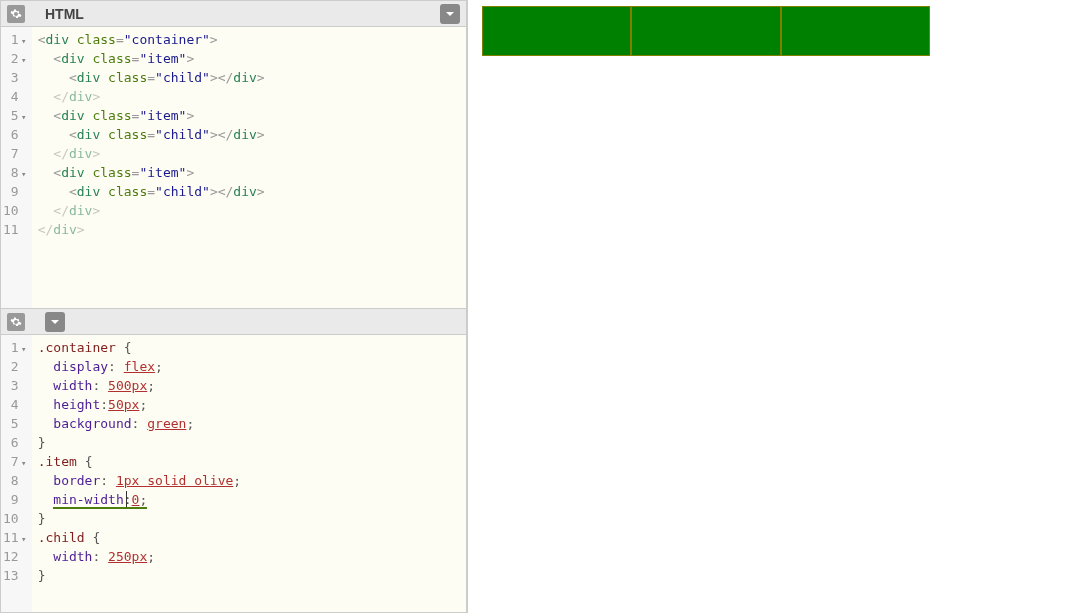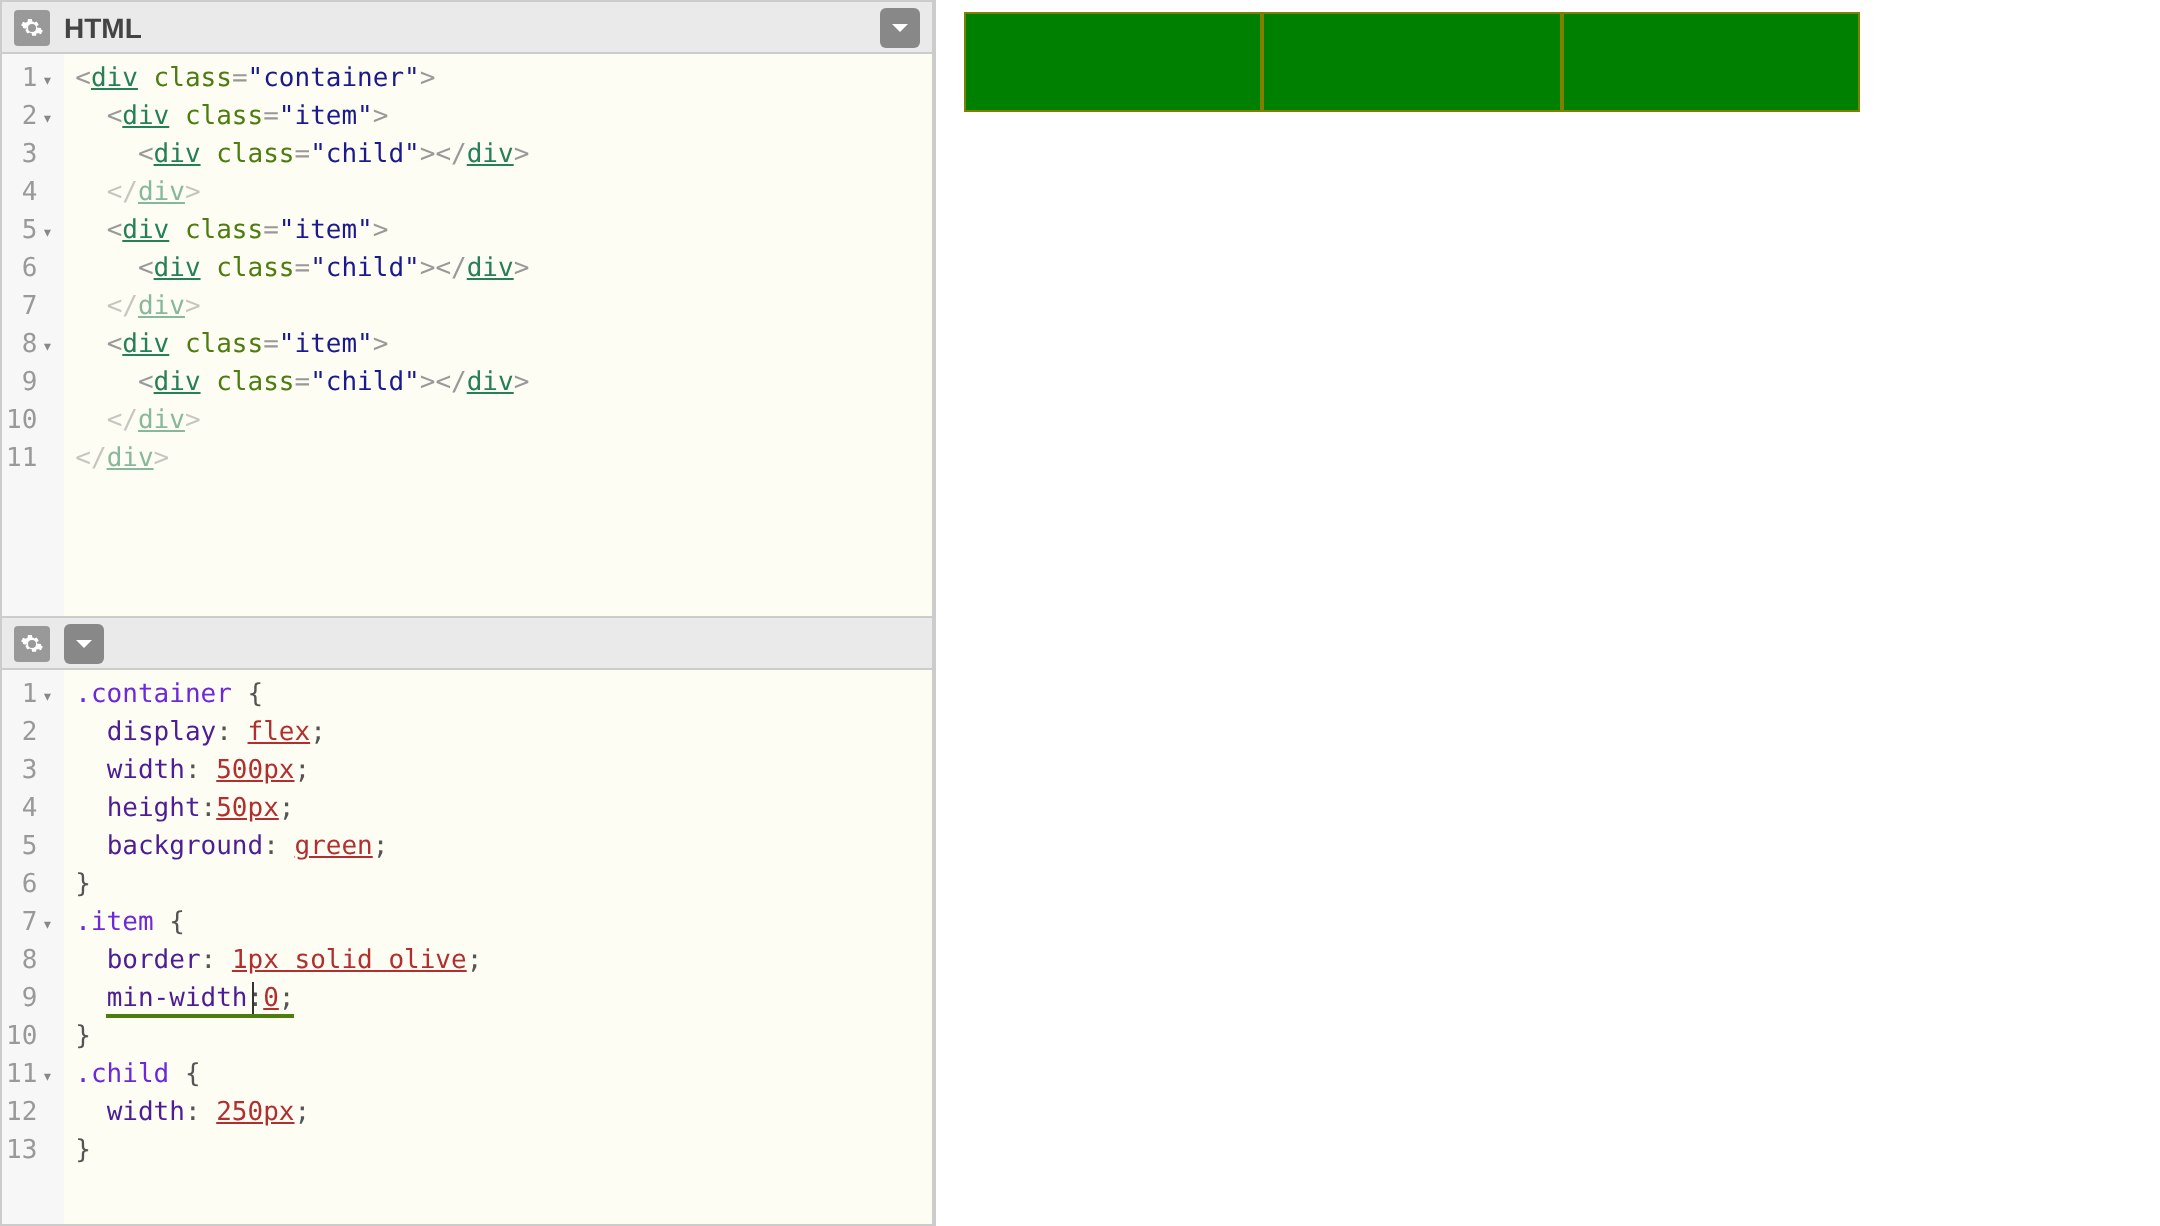"HTML" .panel-header { gap: 7px -> 20px }
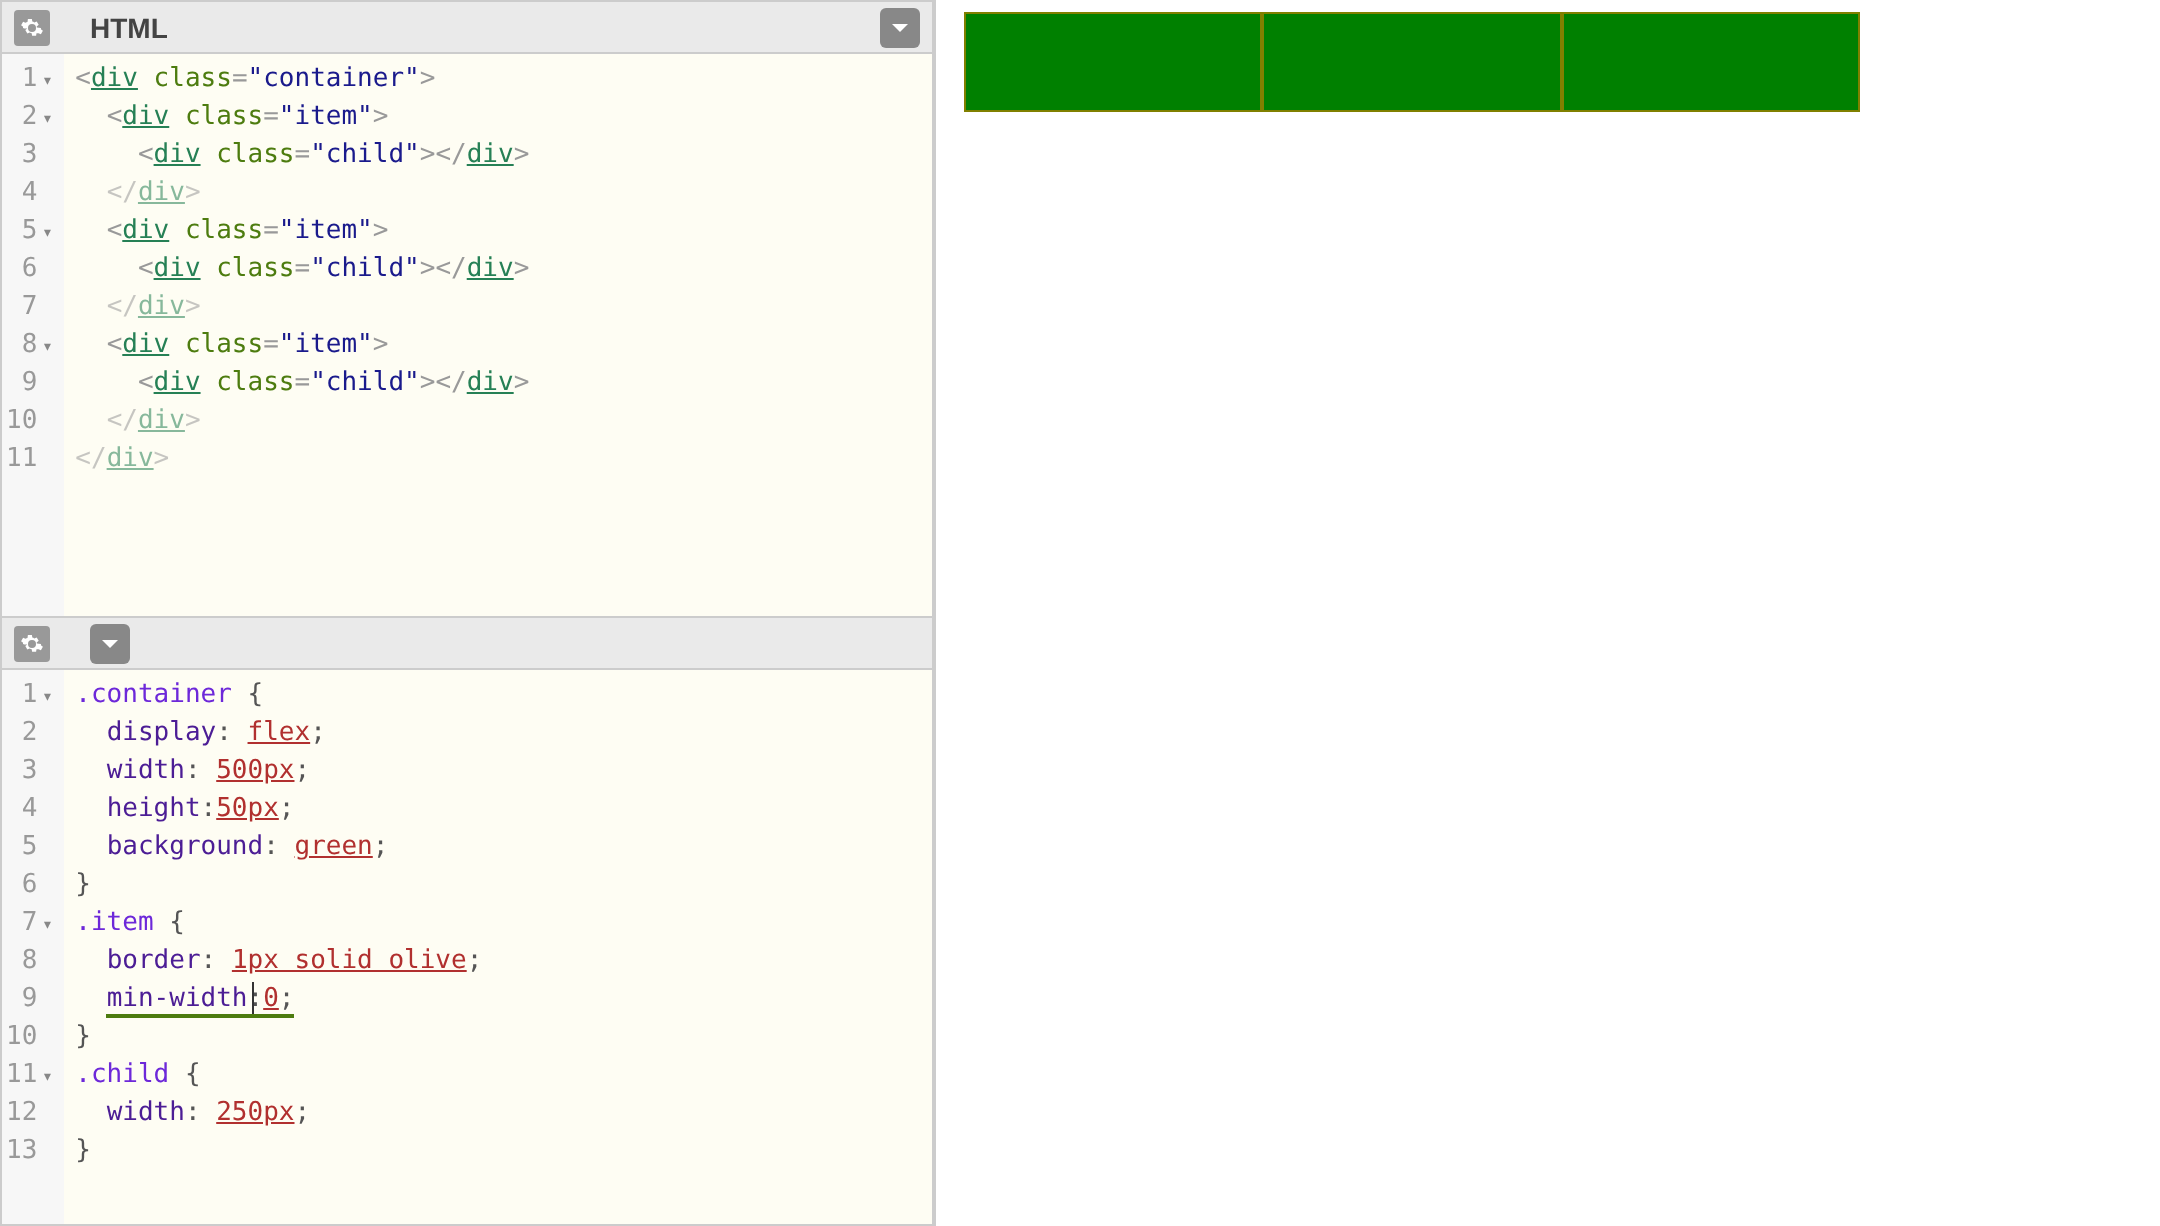"div" .tag { text-decoration: underline -> none }
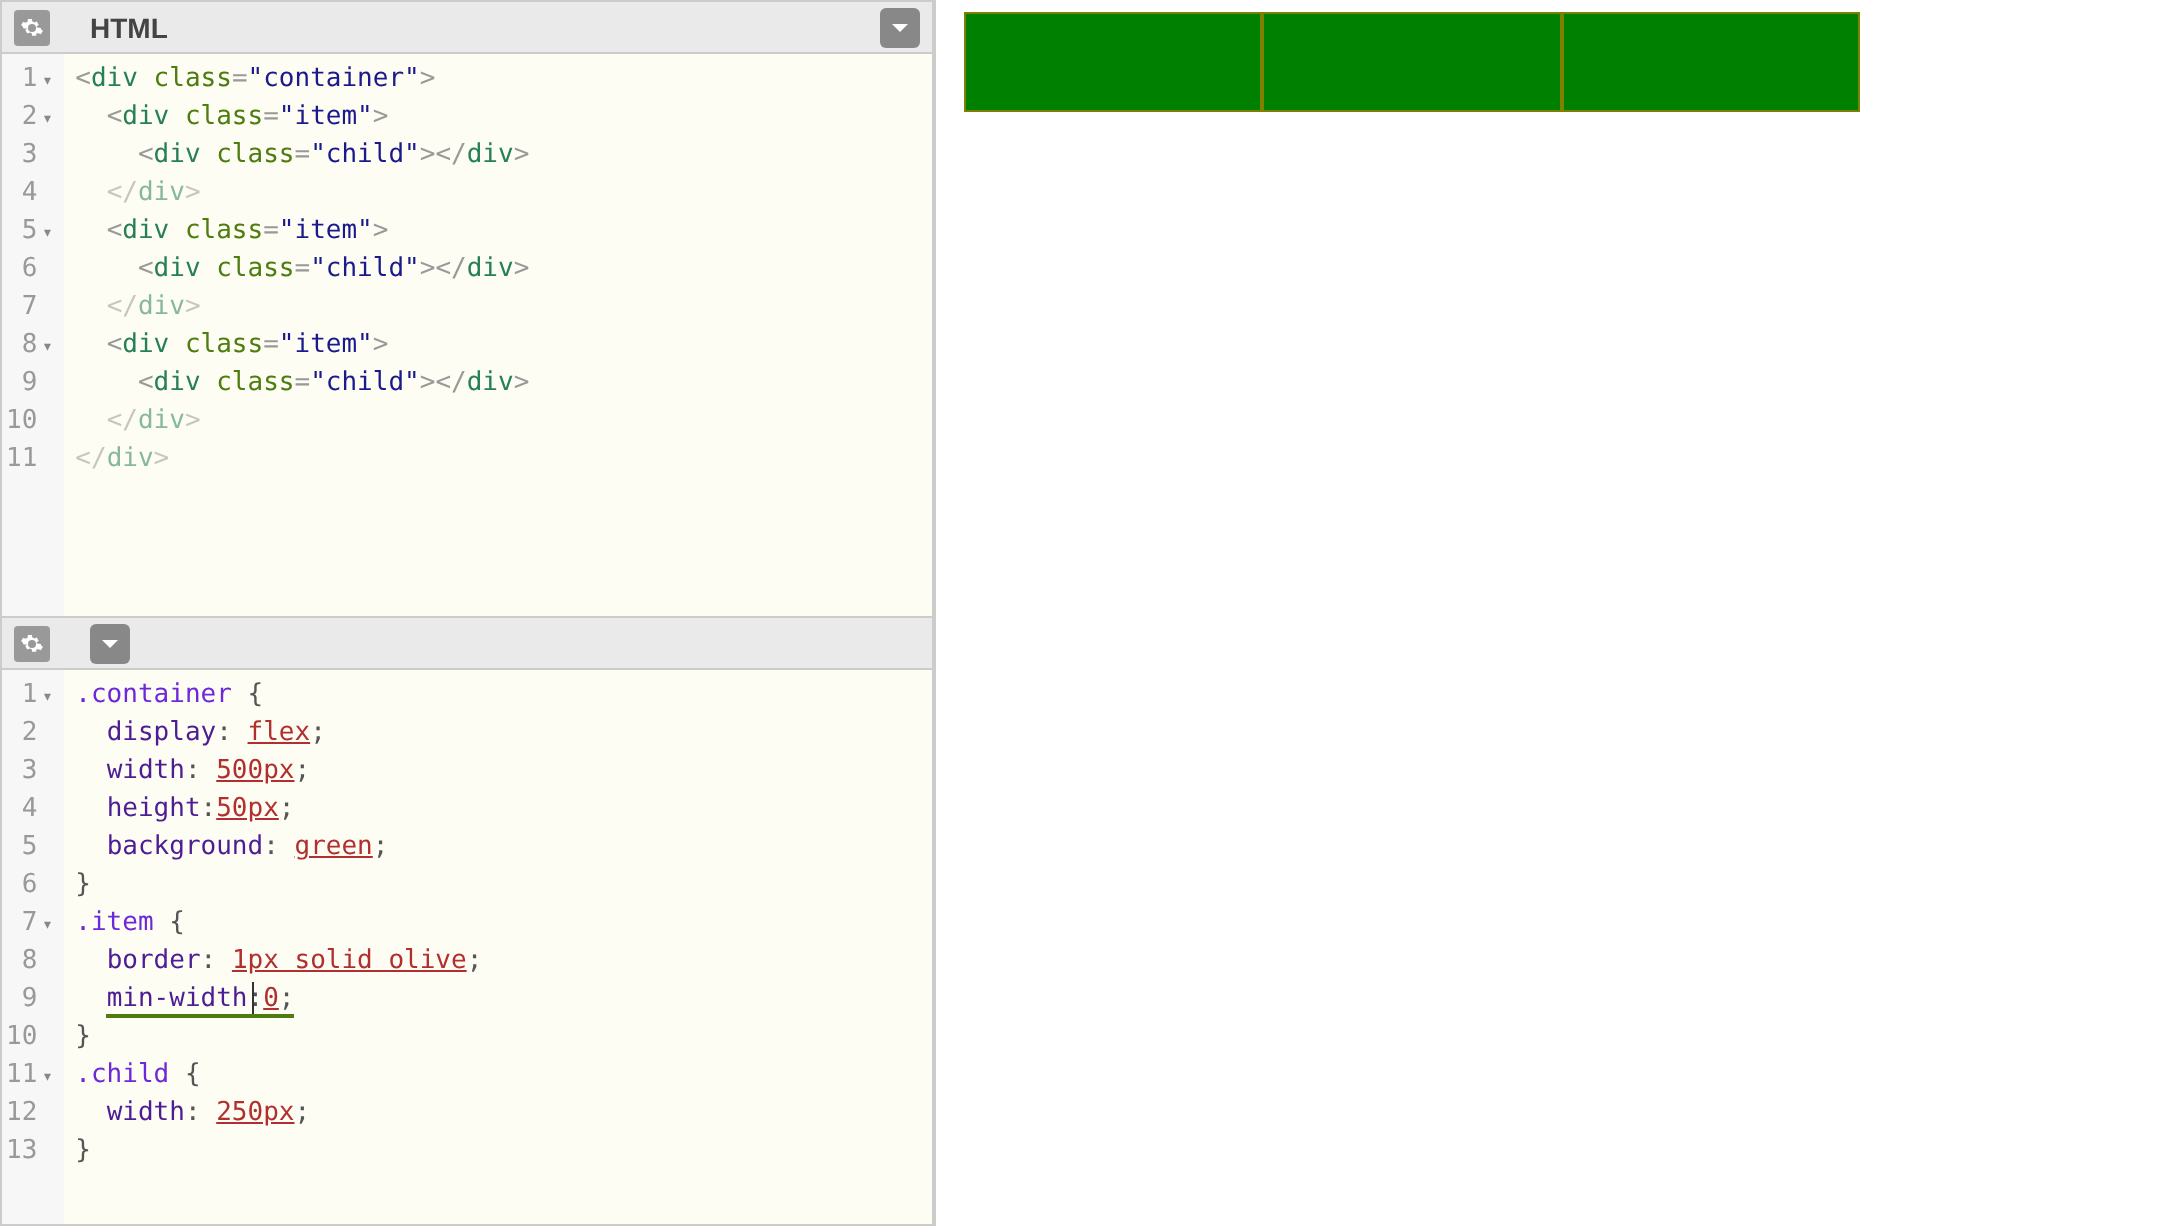".container" .selector { color: #6d28d9 -> #7f1d1d }
